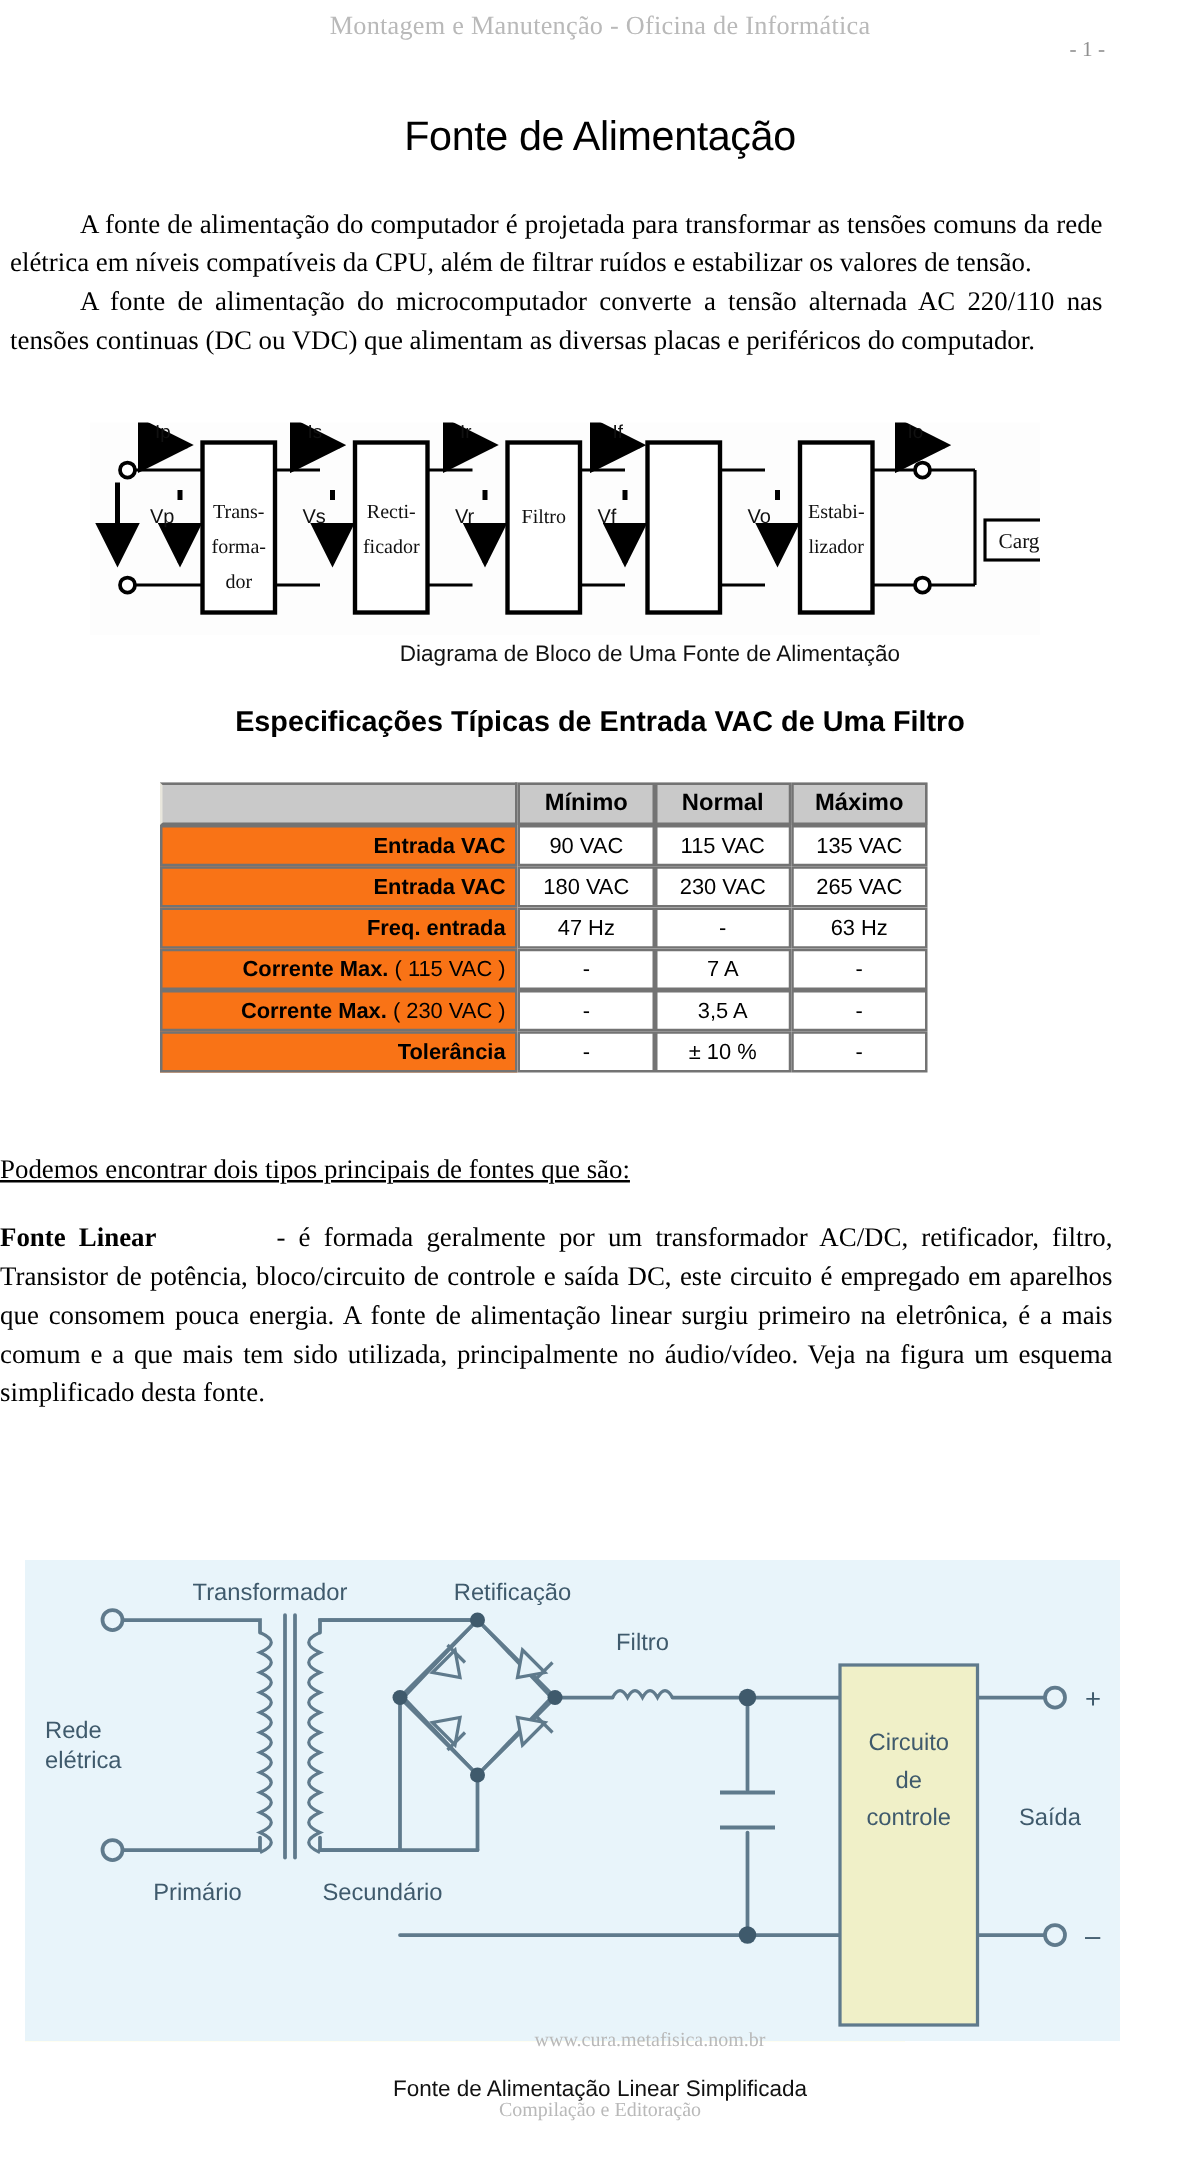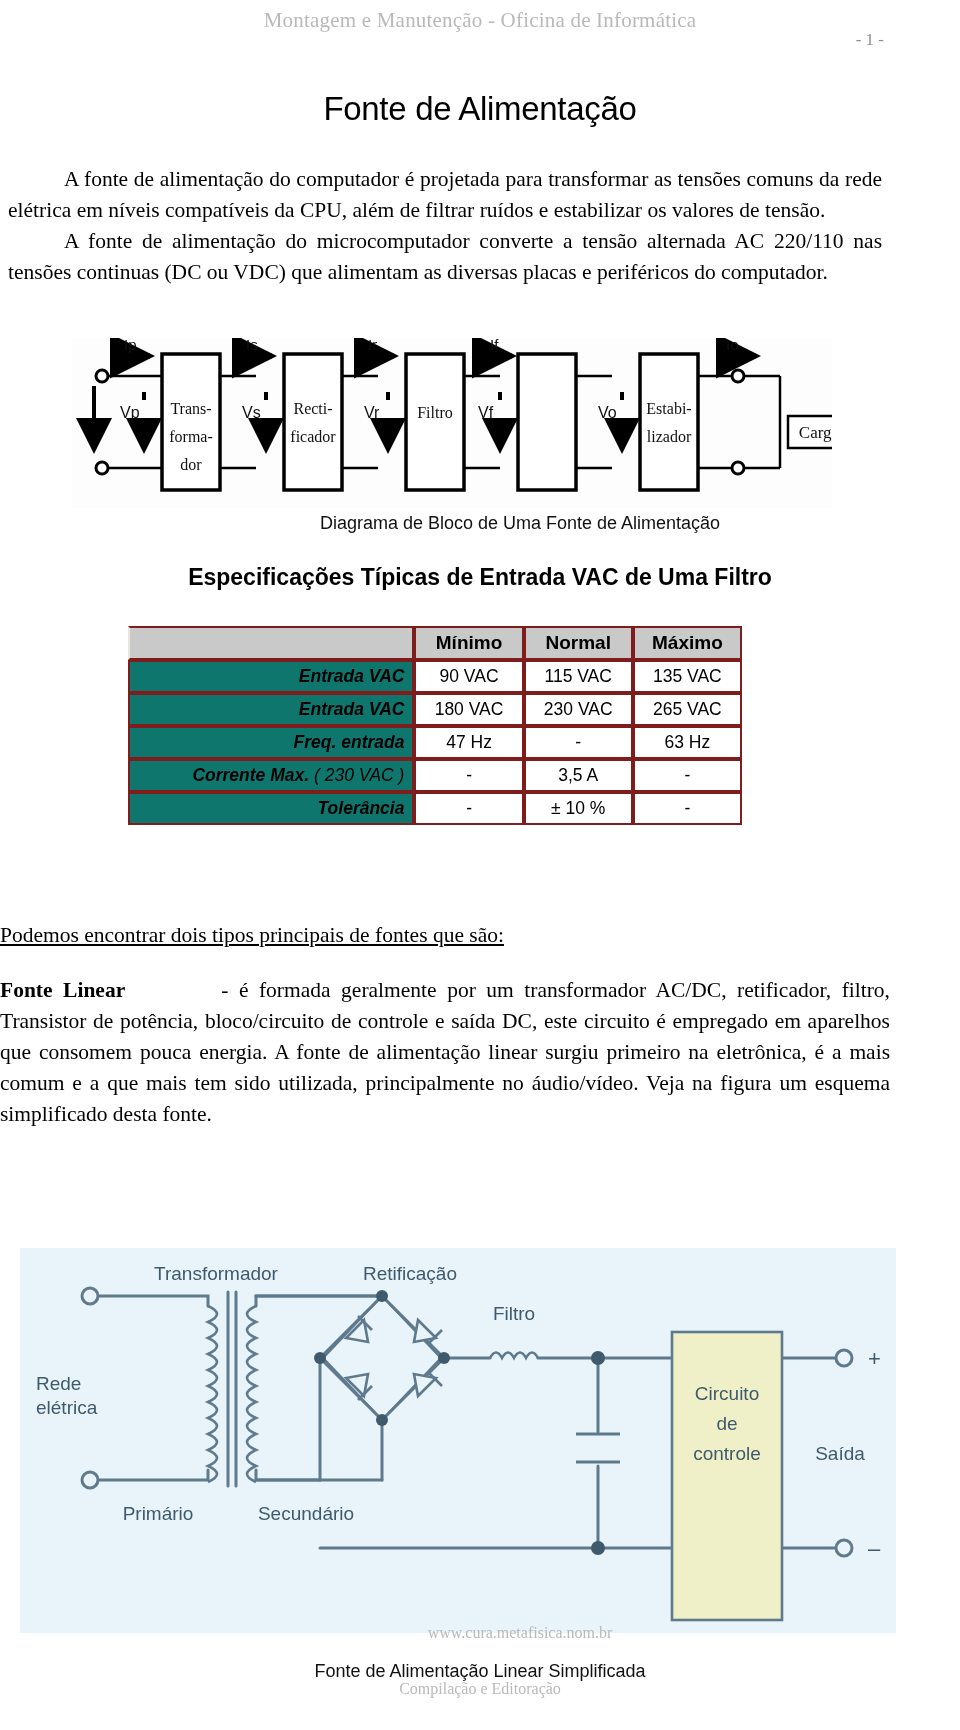"Mínimo" table.spec td, table.spec th { border: 2px solid #7f1d1d -> 2px solid #737373 }
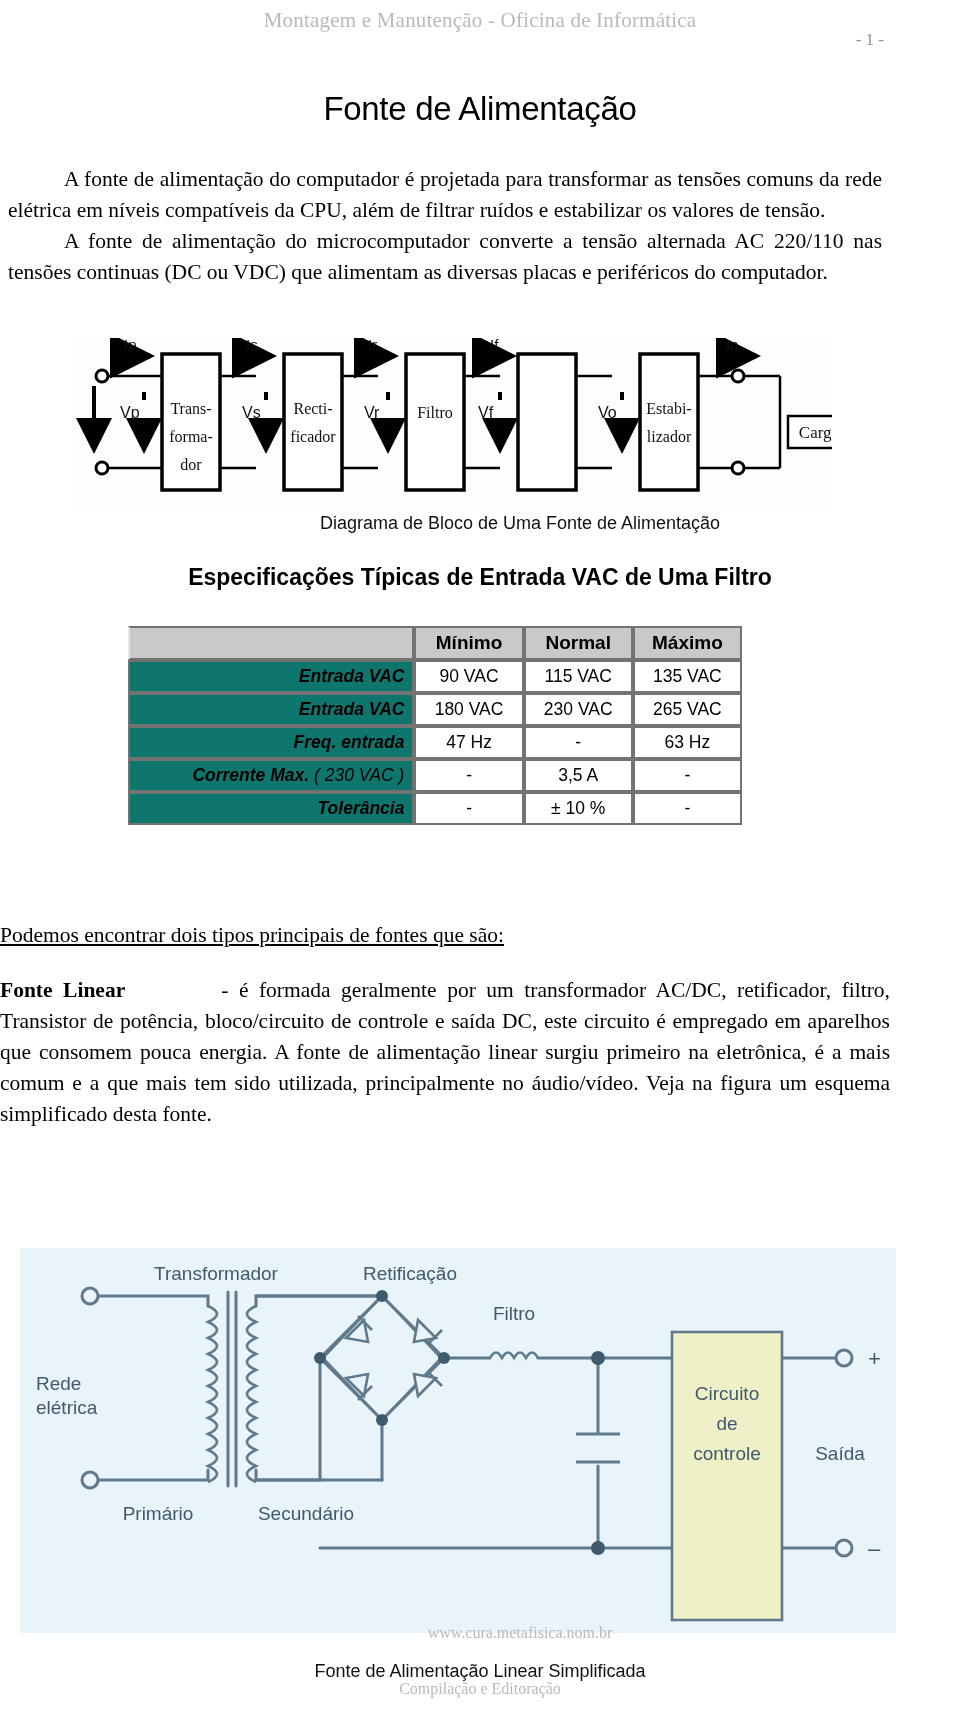"Entrada VAC" table.spec tbody td.rowlabel { background: #0f766e -> #f97316; font-style: italic -> none }
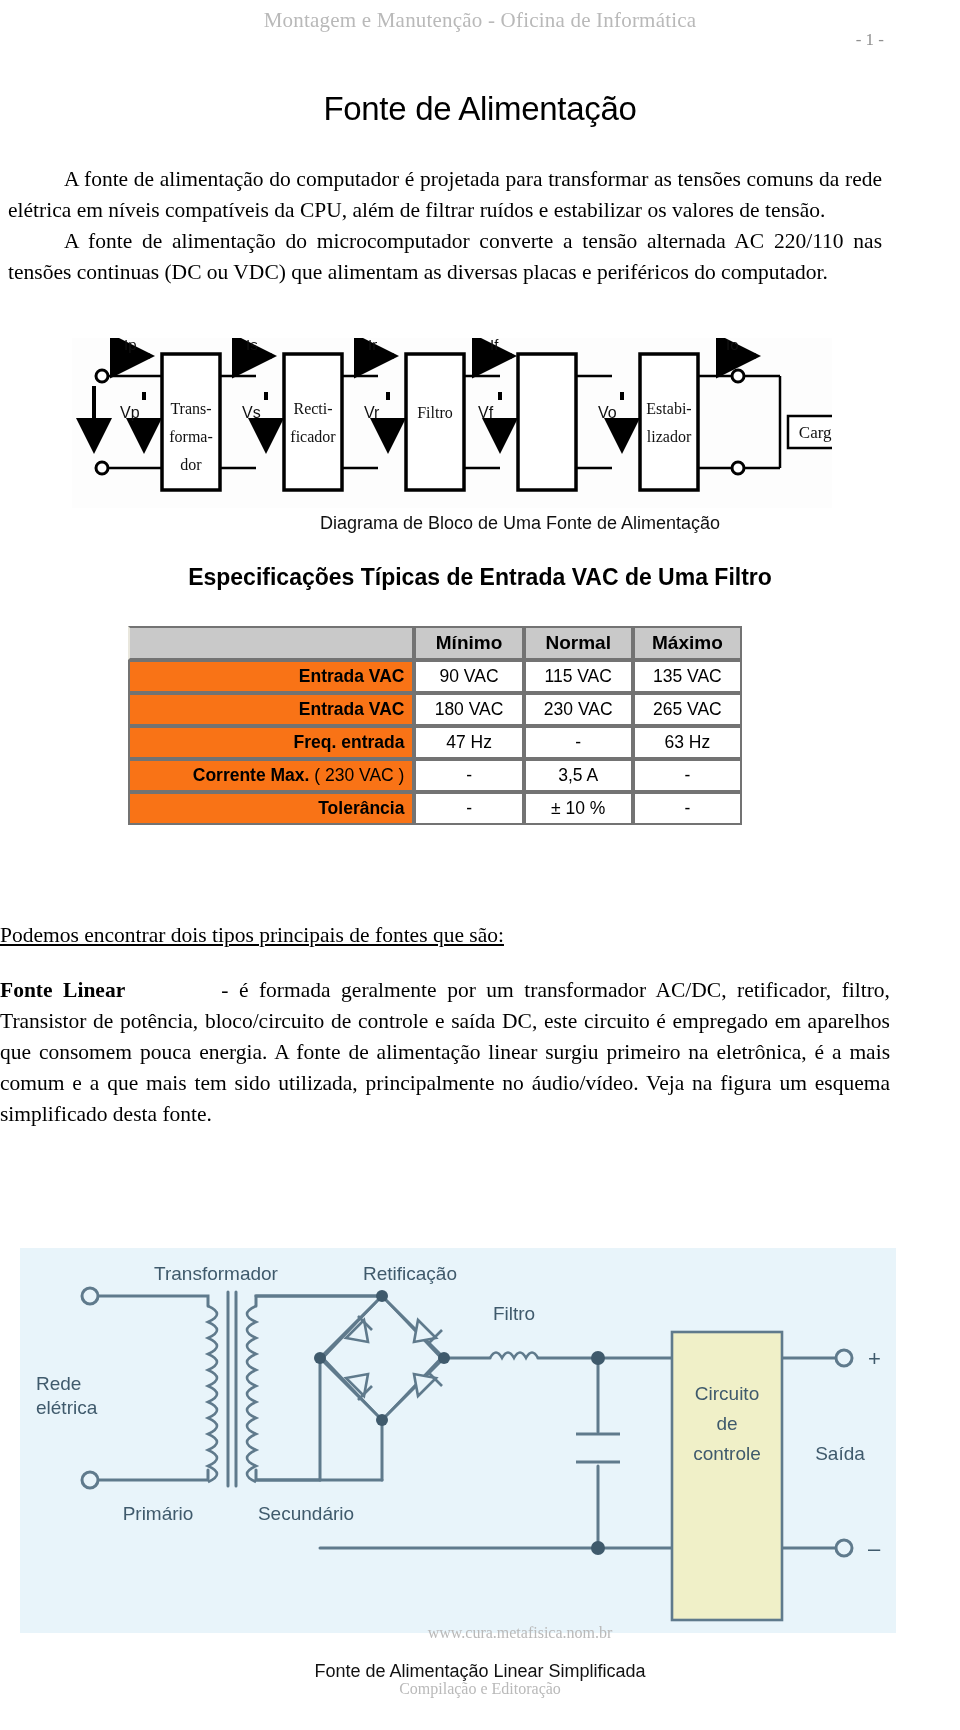"Corrente Max. ( 115 VAC" tr { html: none -> <tr> <td><span>Corrente Max.</span> <span>( 115 VAC )</span></td> <td>-</td> <td>7 A</td> <td>-</td> </tr> }
